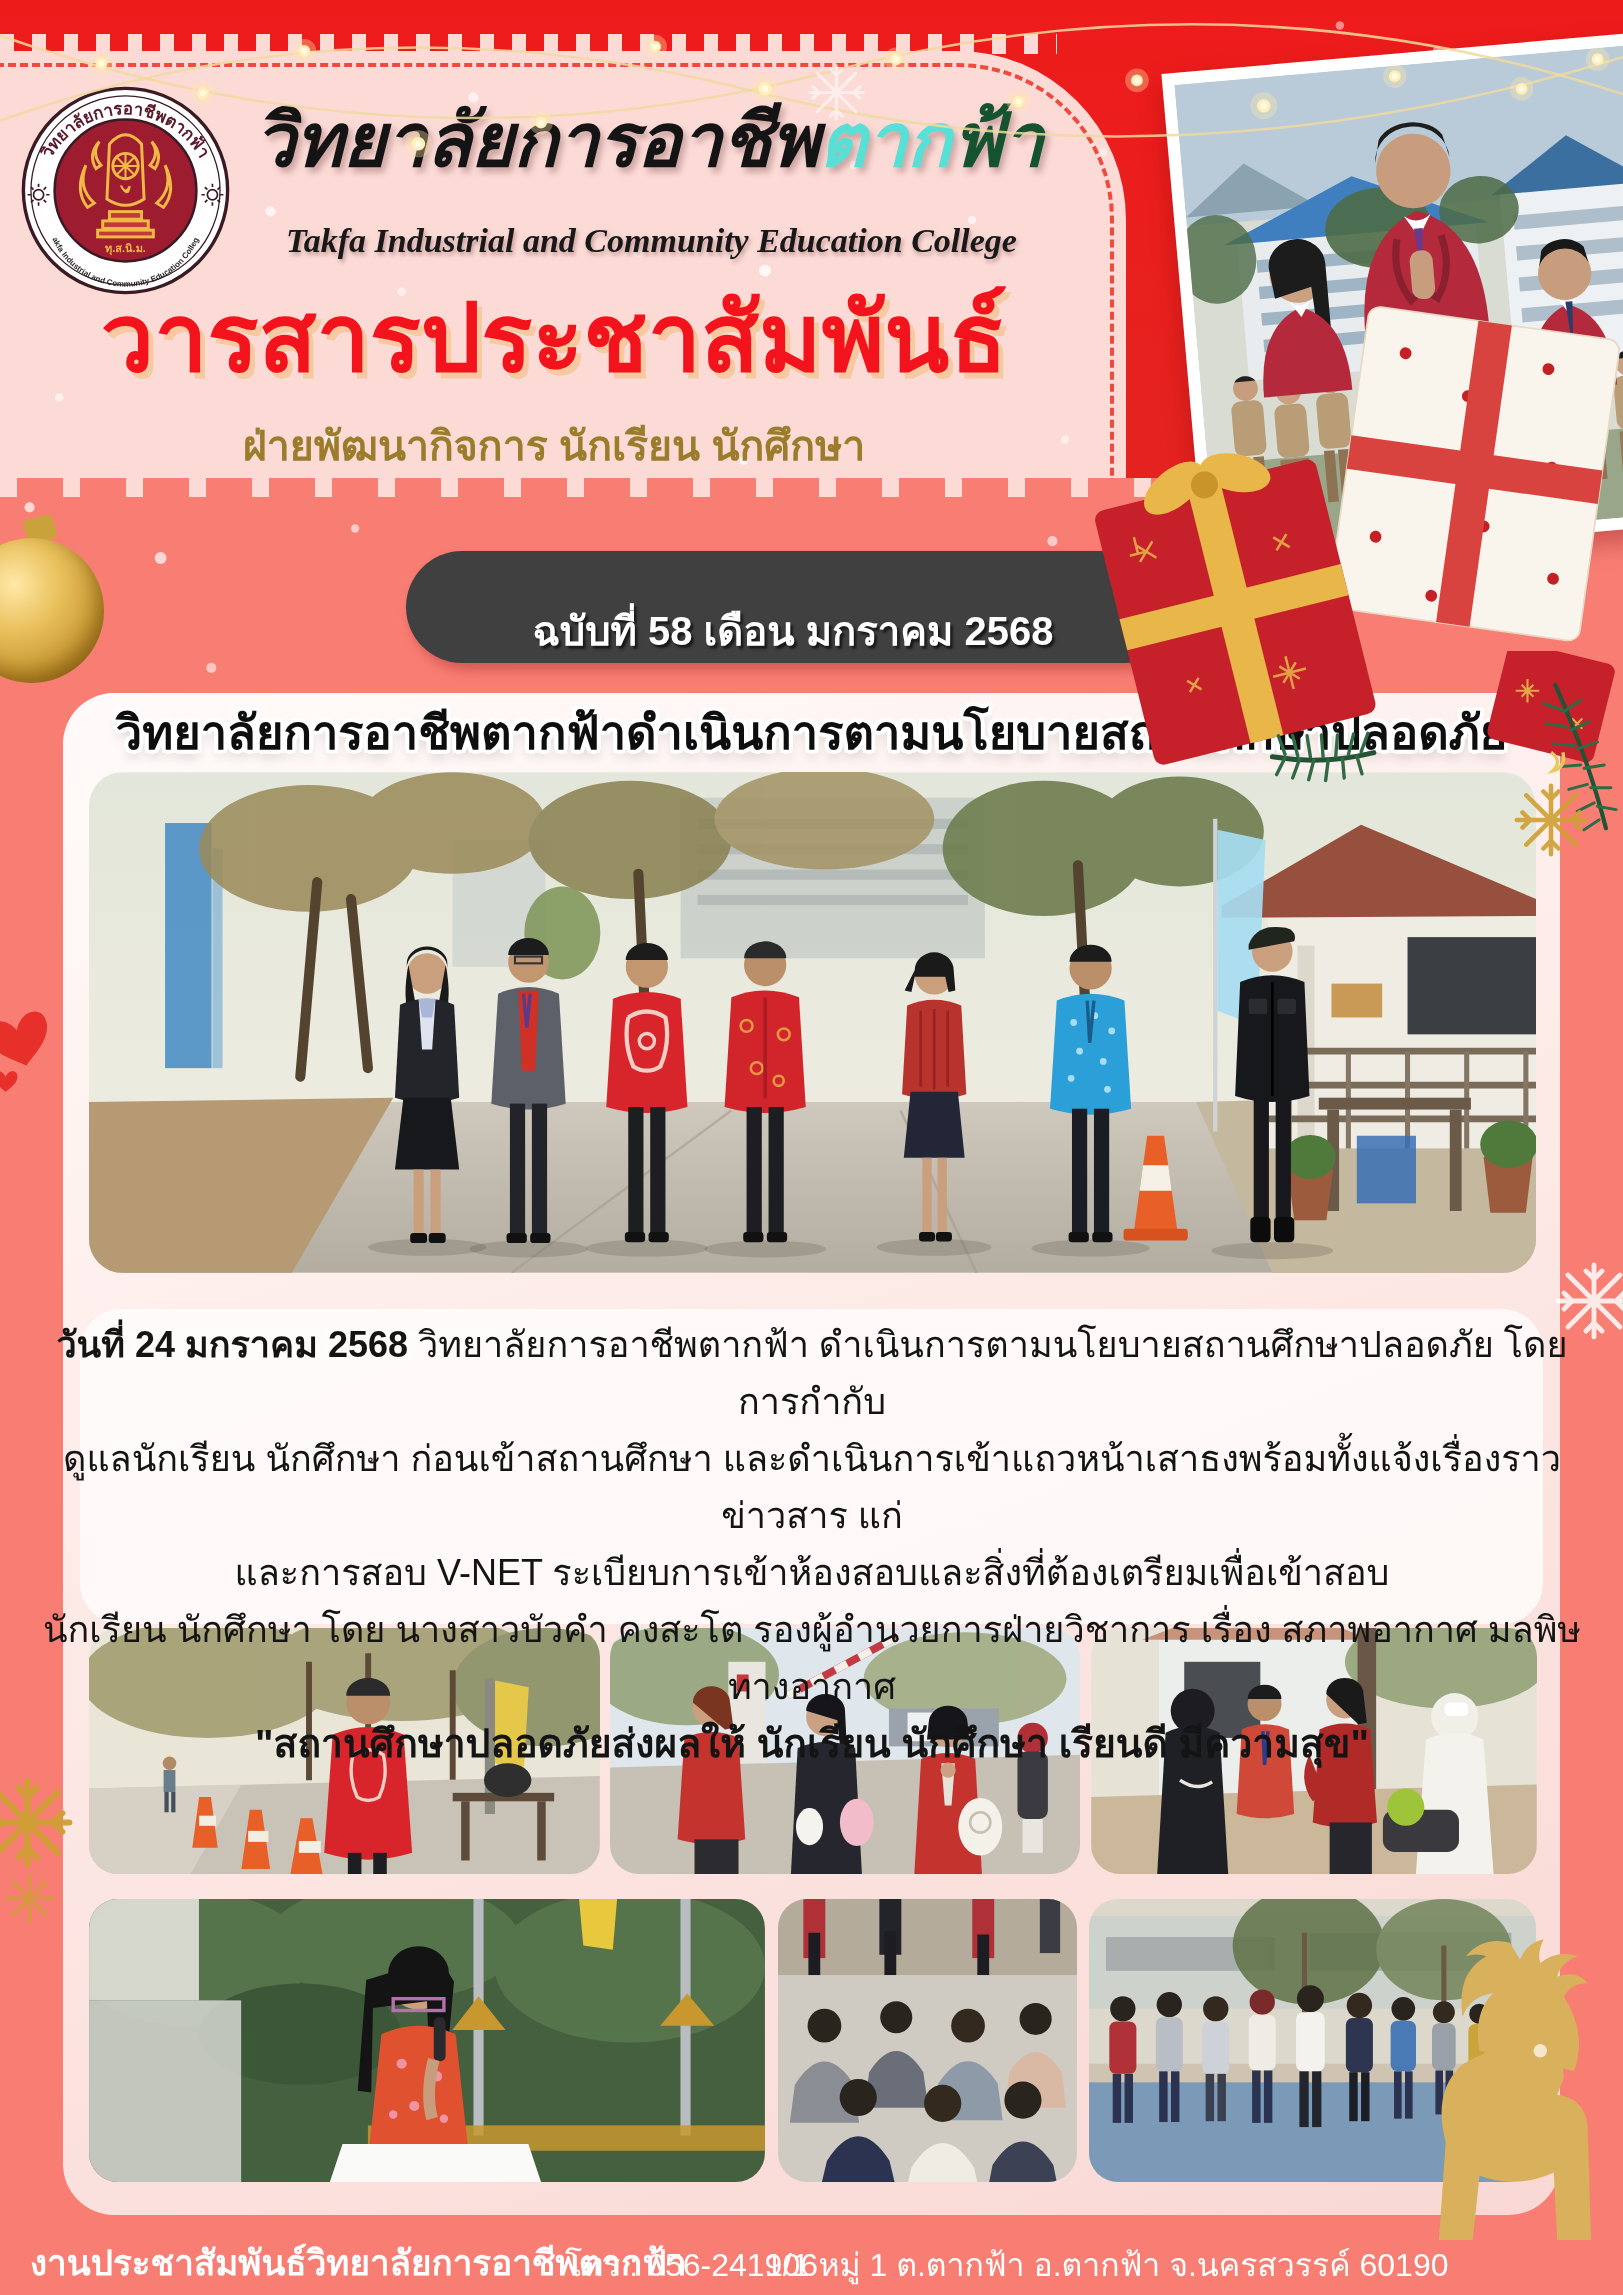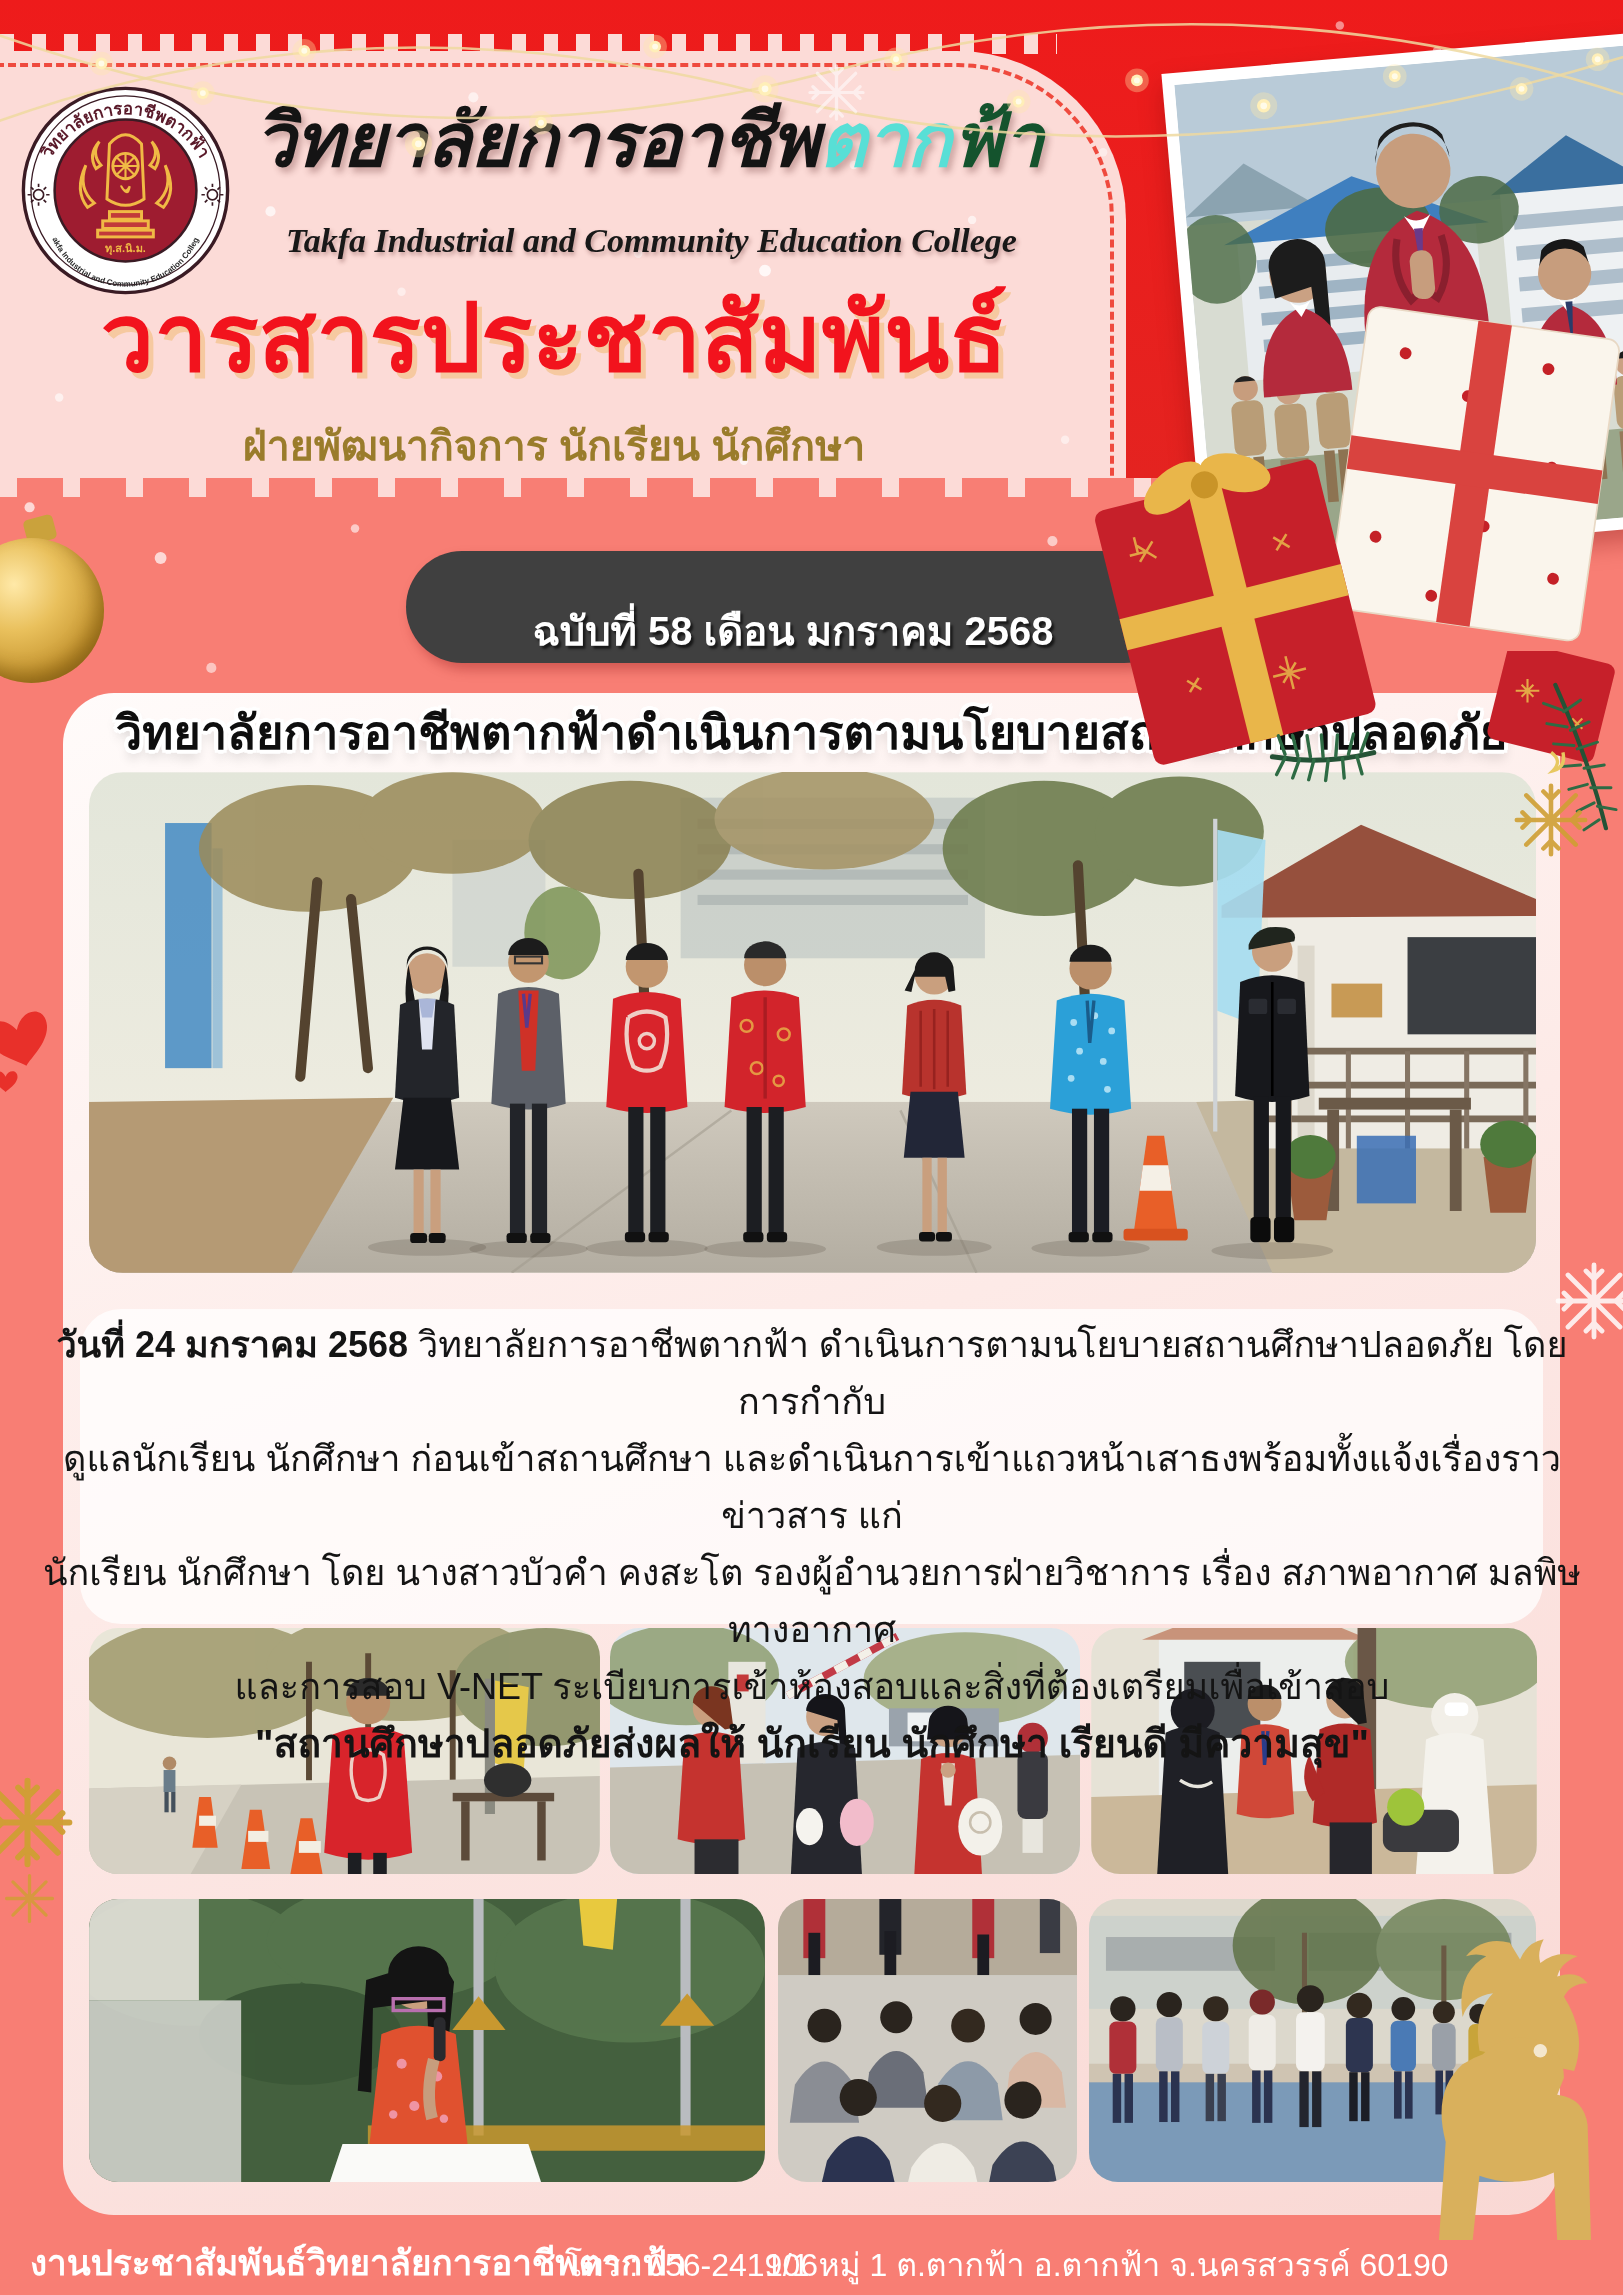"นักเรียน นักศึกษา โดย นางสาวบัวคำ คงสะโต" div { order: before "และการสอบ V-NET" -> after "และการสอบ V-NET" }
